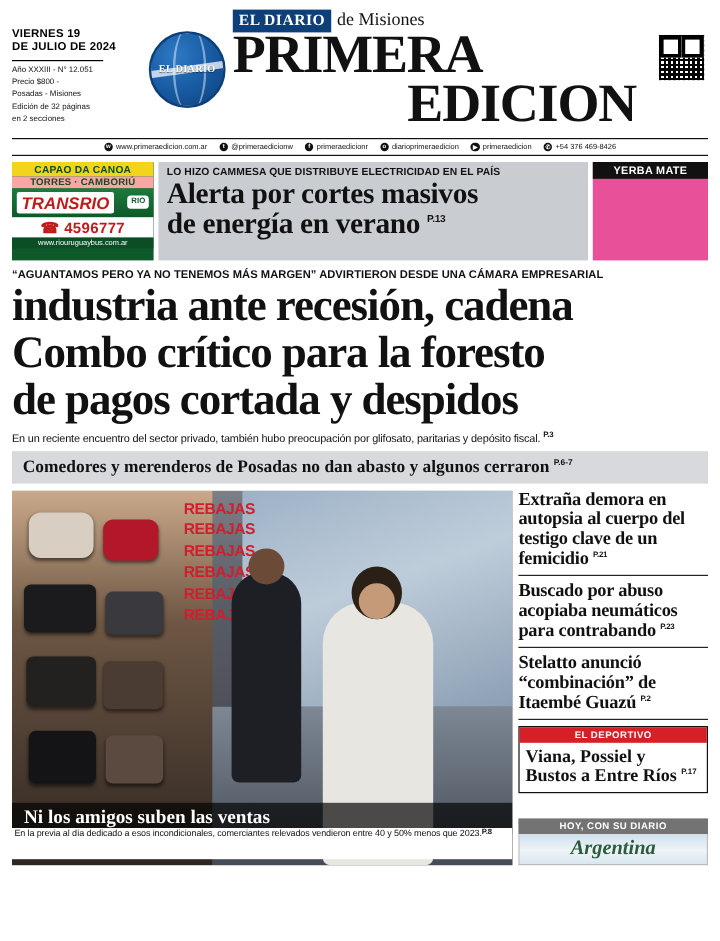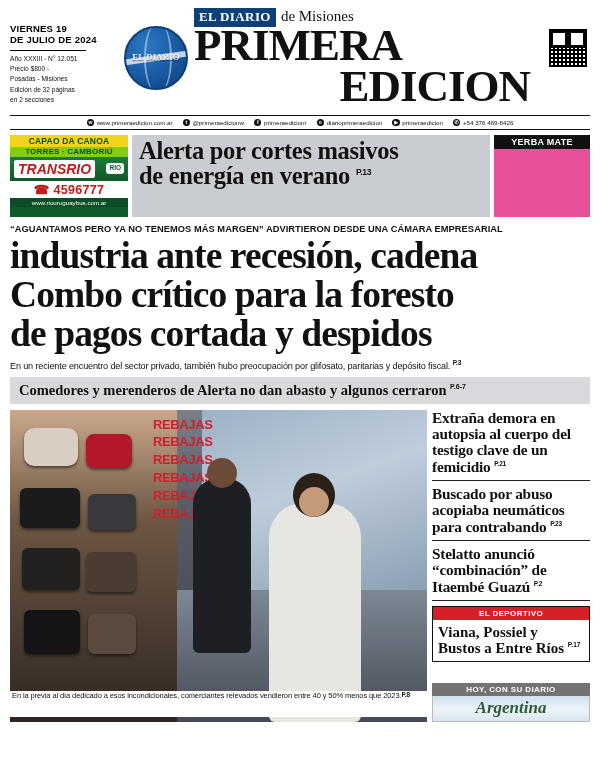"LO HIZO CAMMESA QUE DISTRIBUYE" div.lead-kicker { html: none -> <div>LO HIZO CAMMESA QUE DISTRIBUYE ELECTRICIDAD EN EL PAÍS</div> }
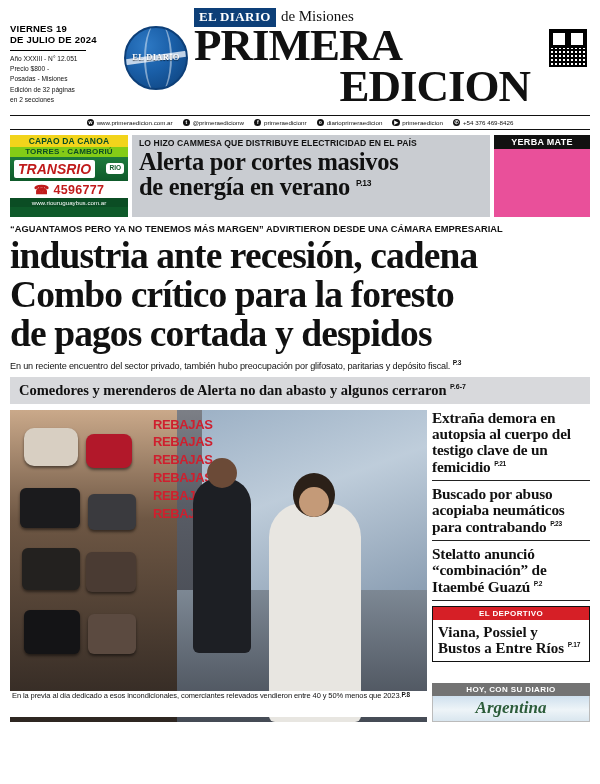"TORRES · CAMBORIÚ" .ad-capao .band2 { background: #84cc16 -> #fca5a5 }
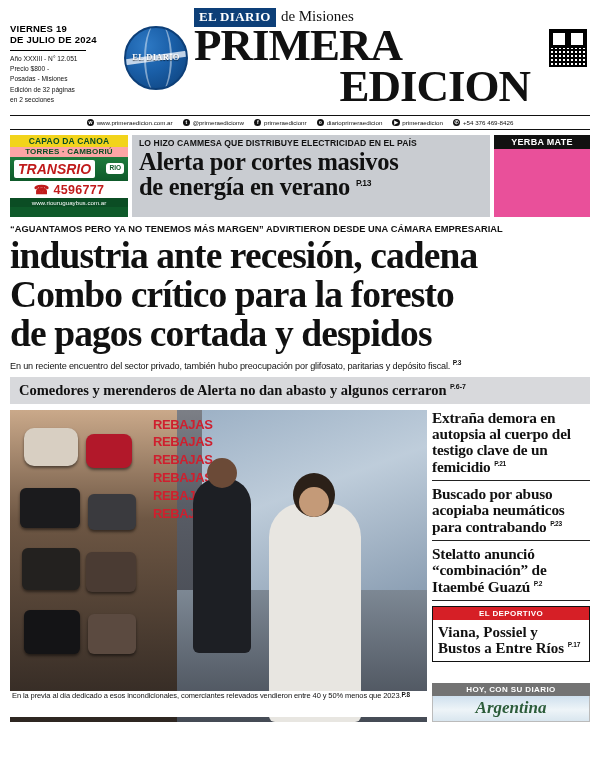"Comedores y merenderos de Alerta" span { text: Alerta -> Posadas }
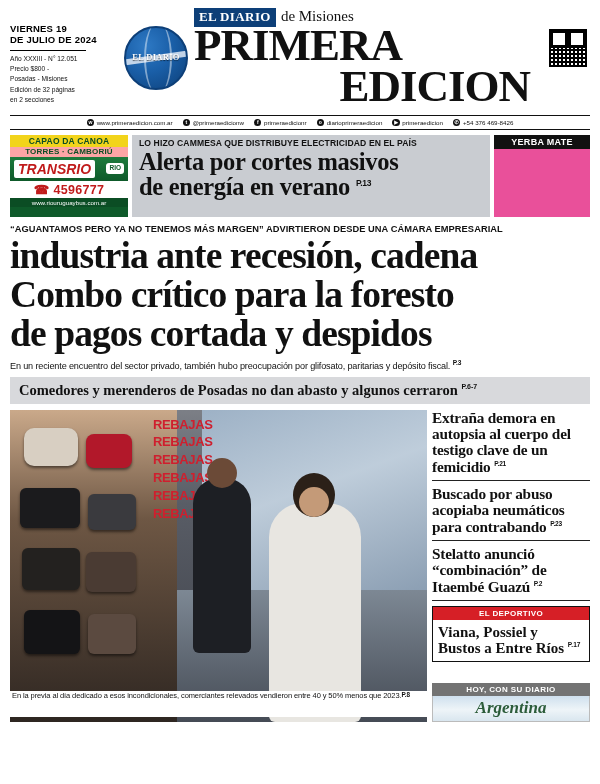"Ni los amigos suben las" div.caption-bar { html: none -> <div> <span>Ni los amigos suben las ventas</span> </div> }
